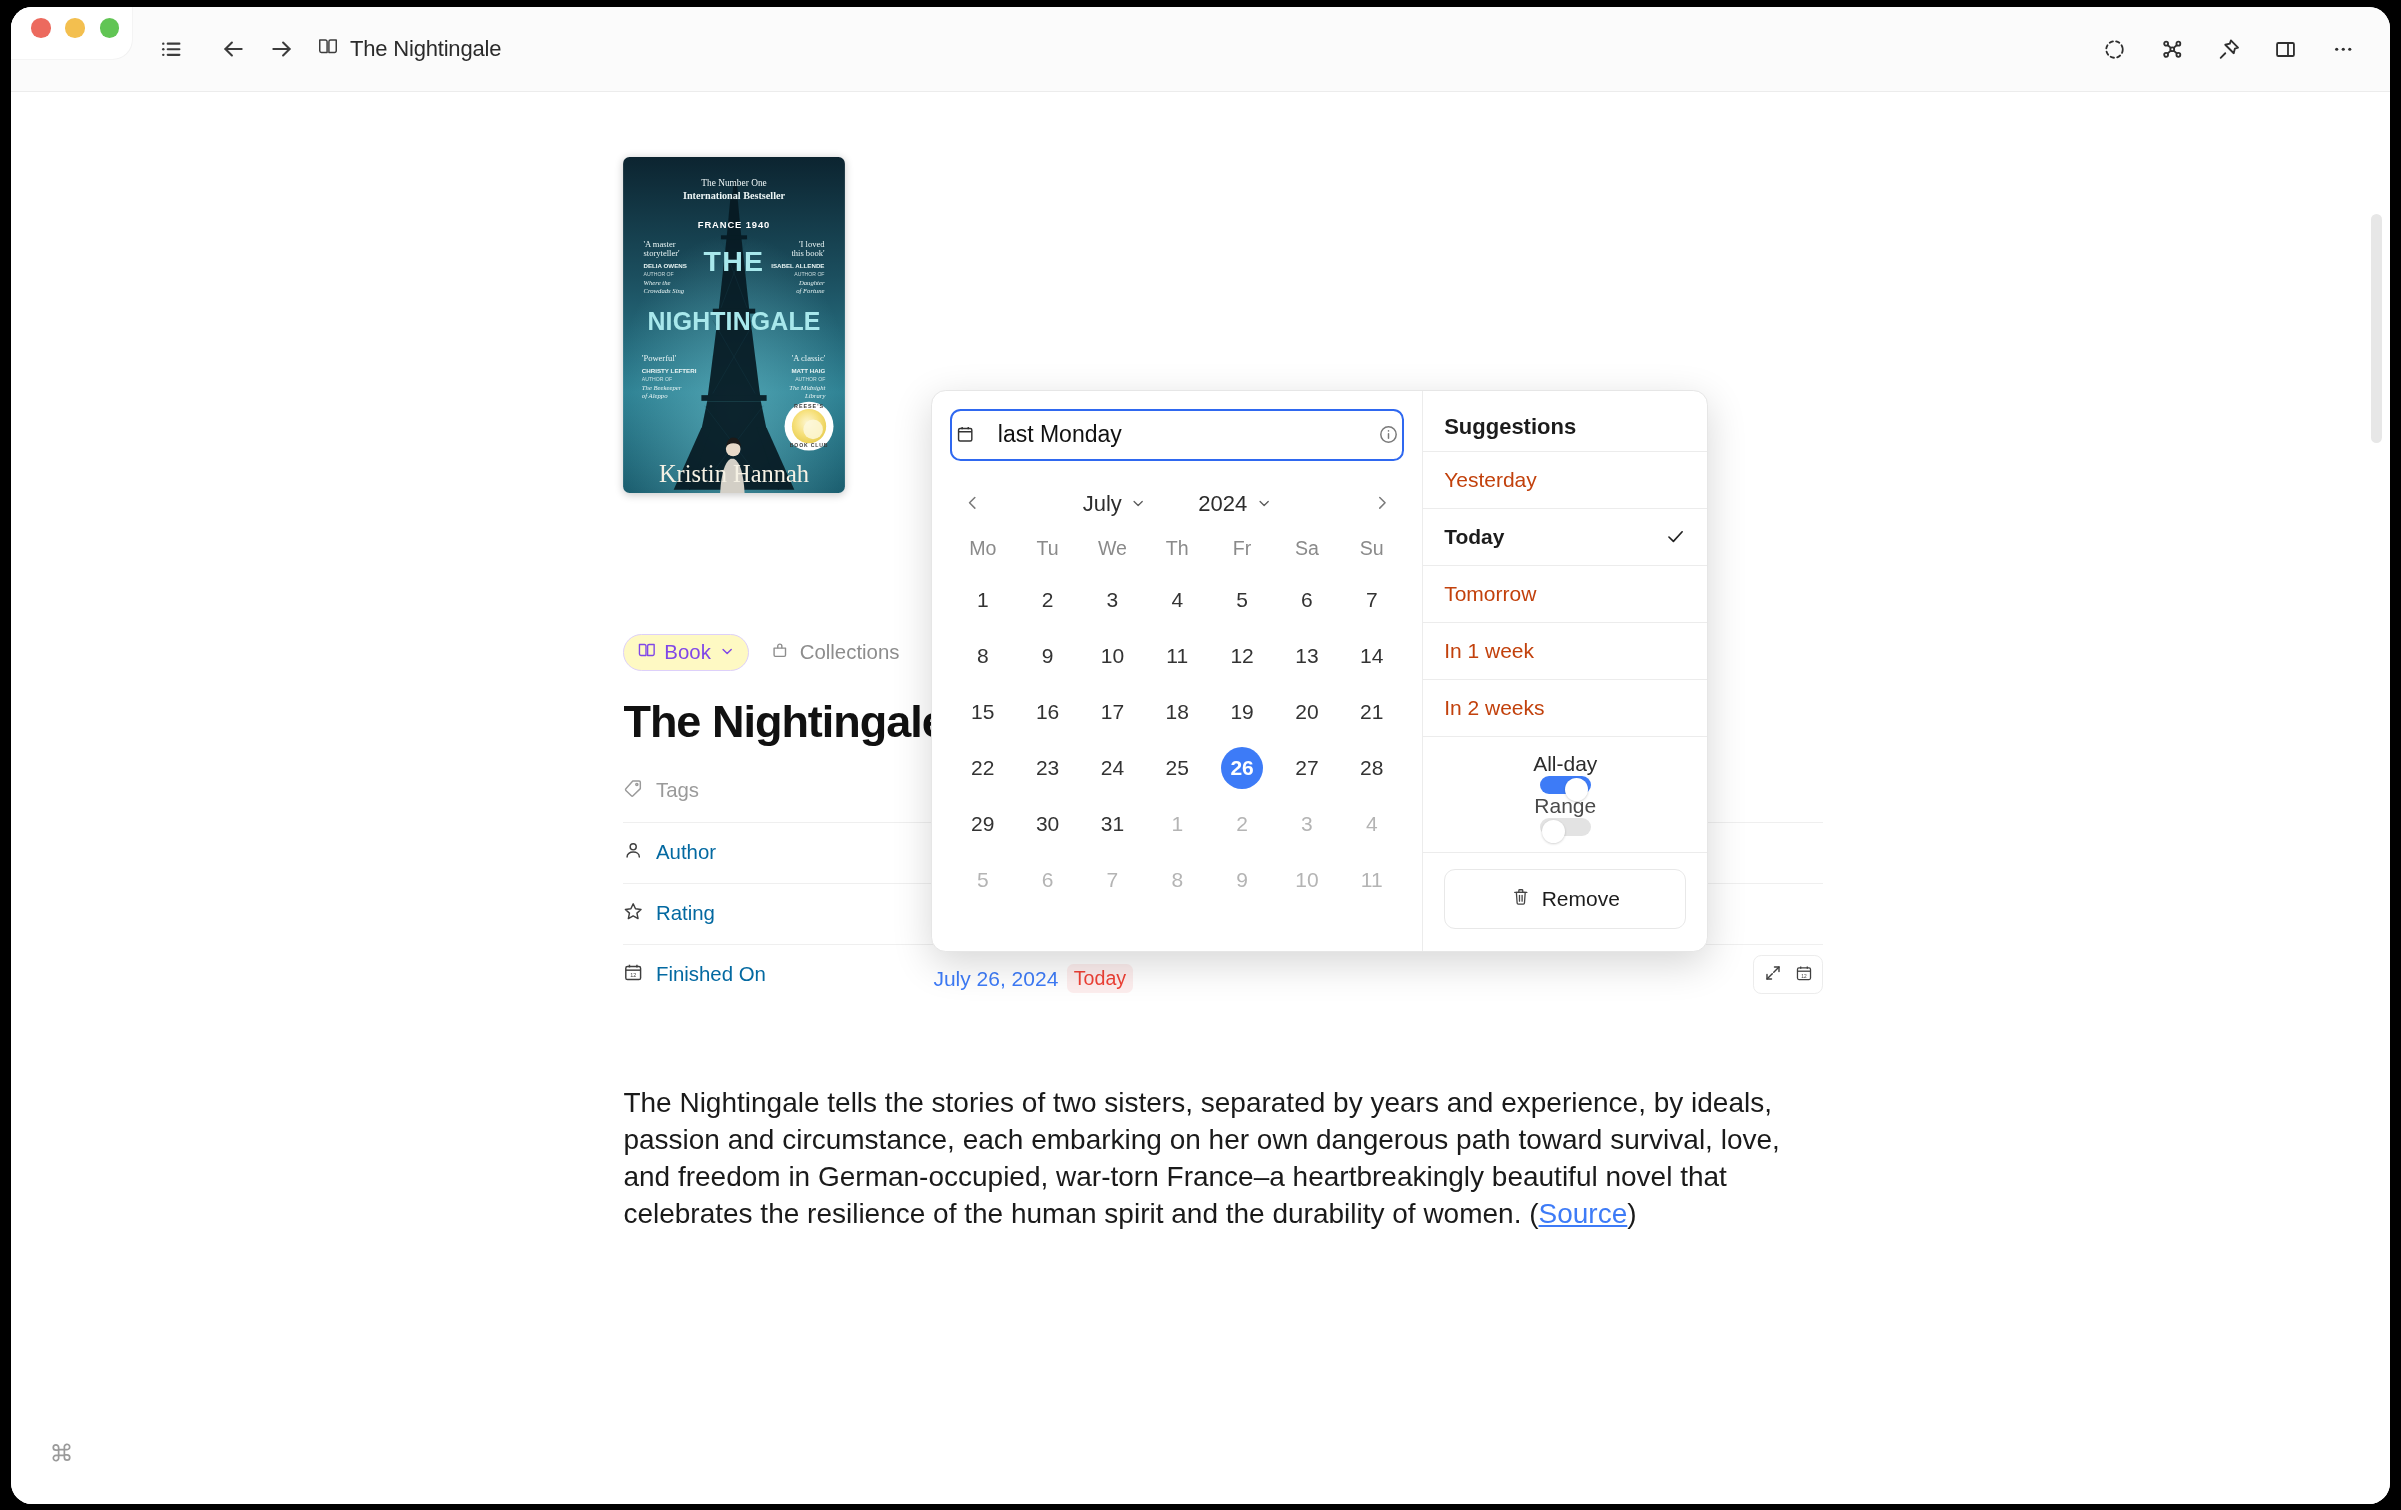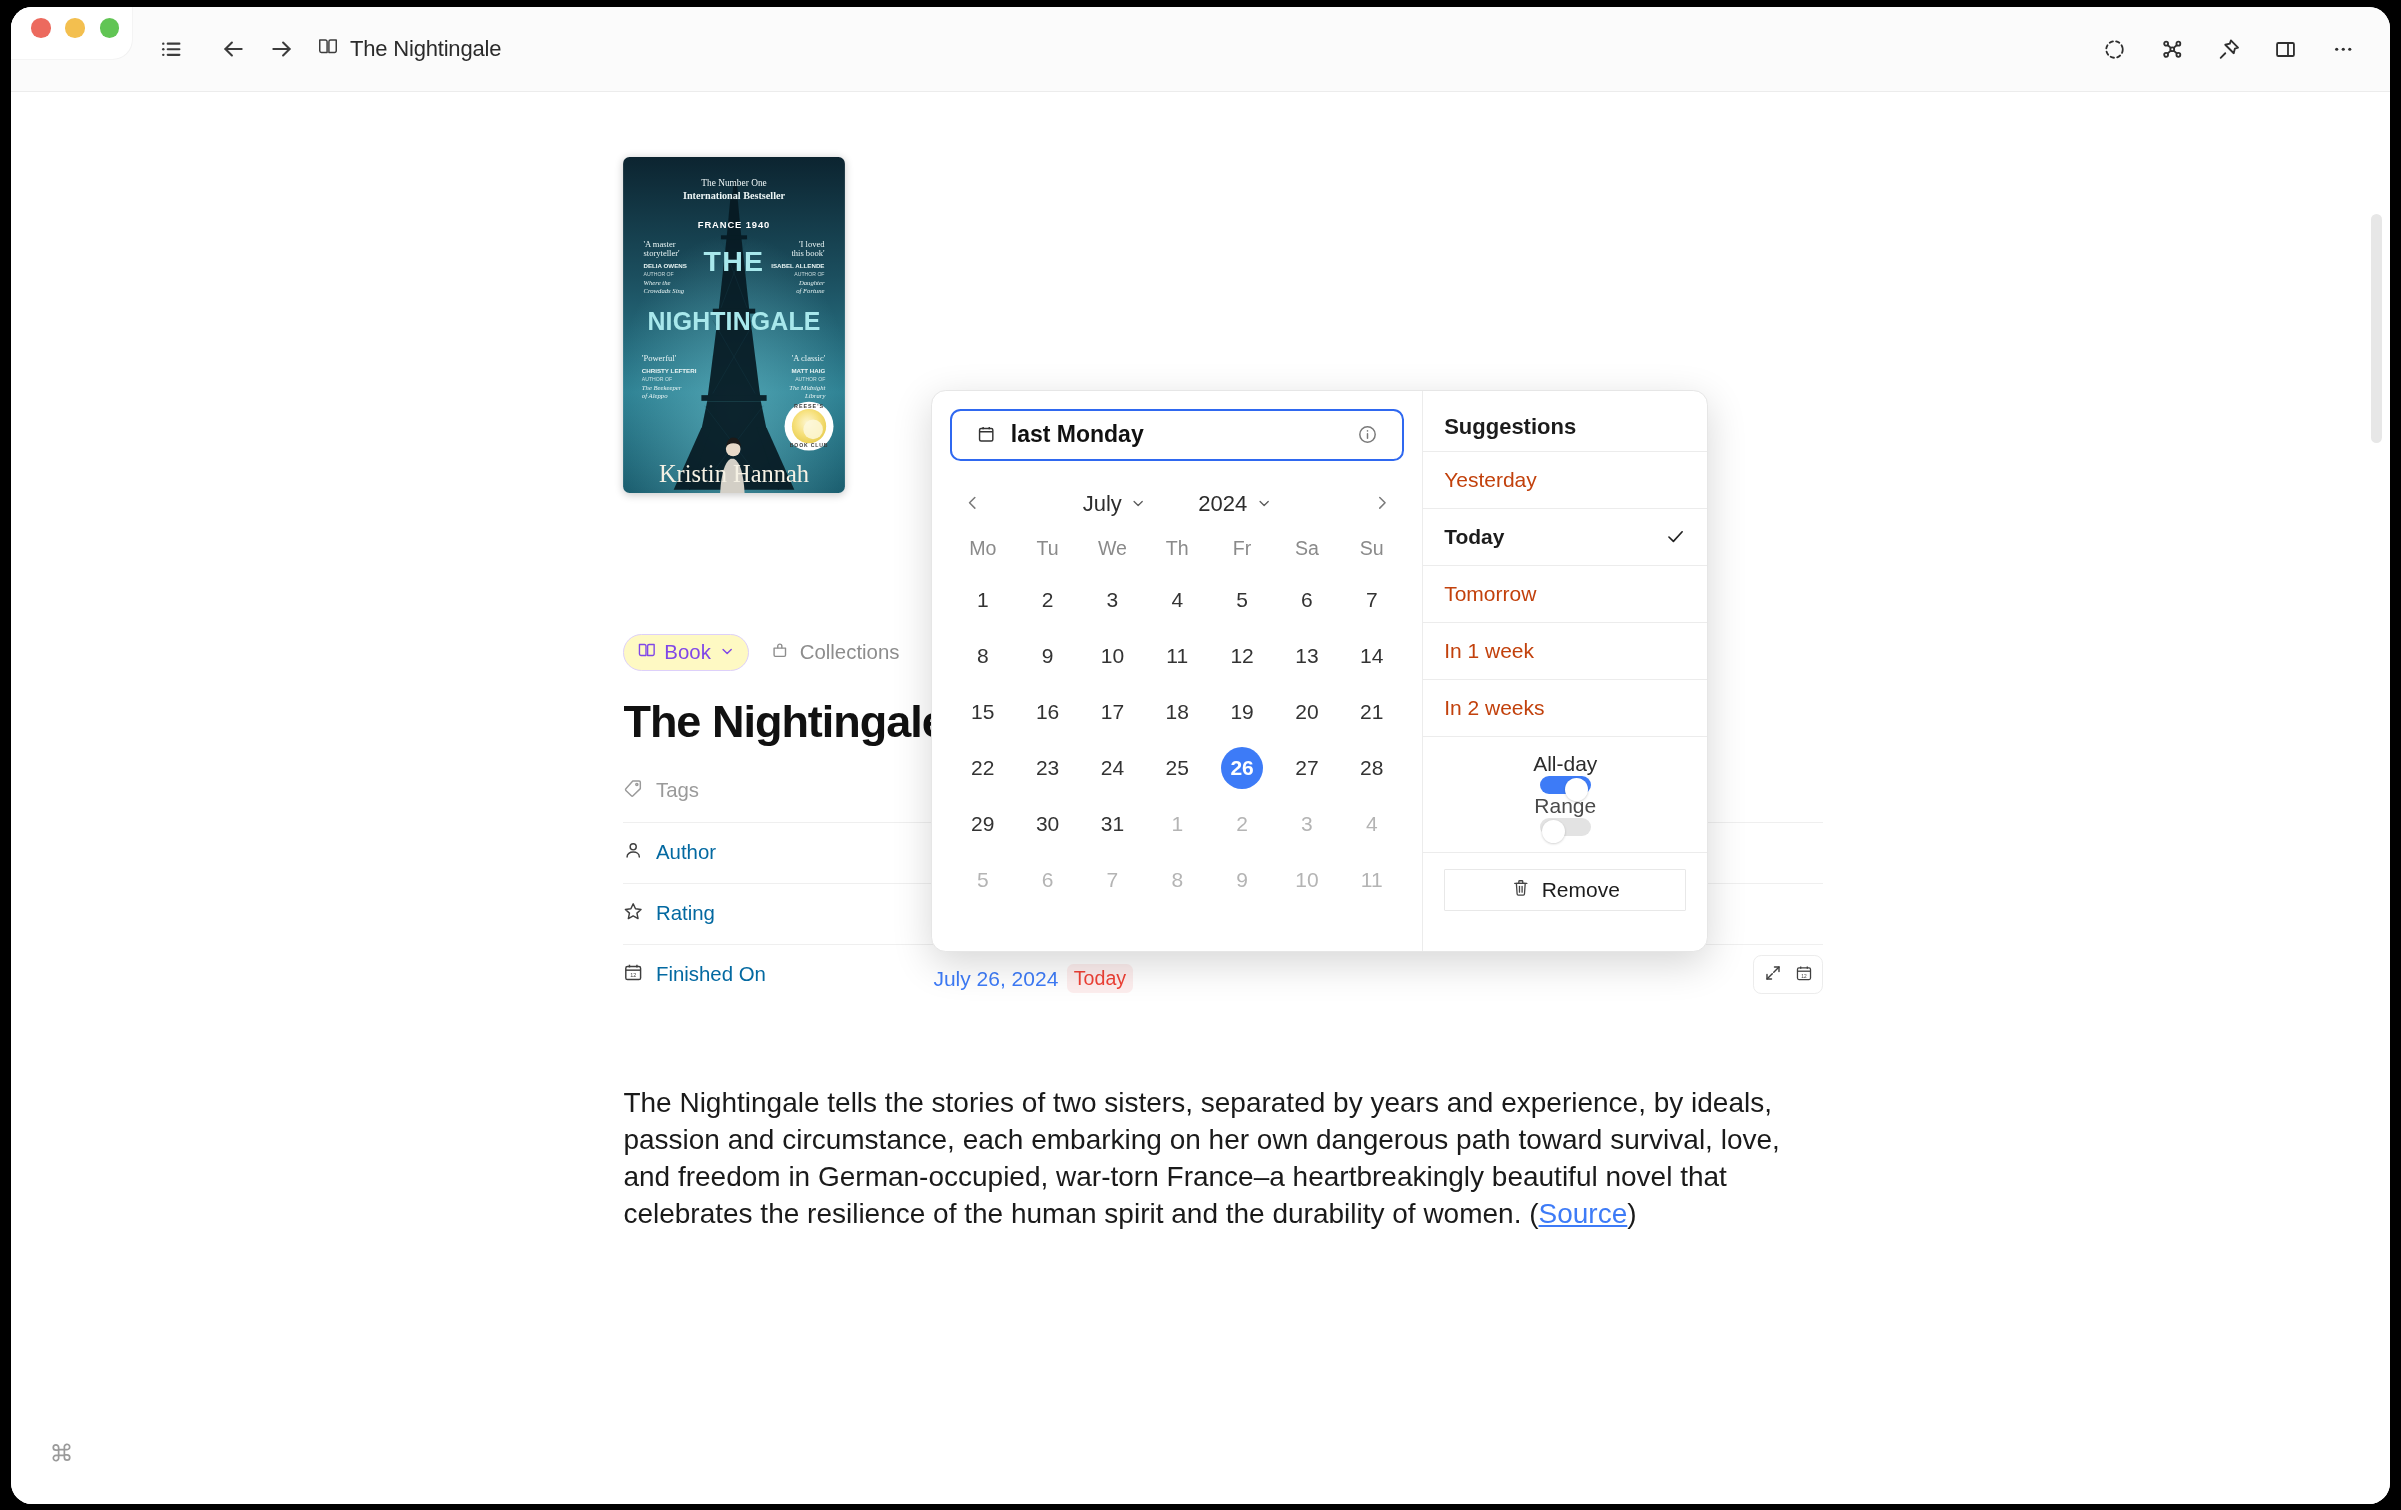"last Monday" .dinput { font-weight: bold -> none; gap: 14px -> 22px; padding: 0 24px -> 0 3px }
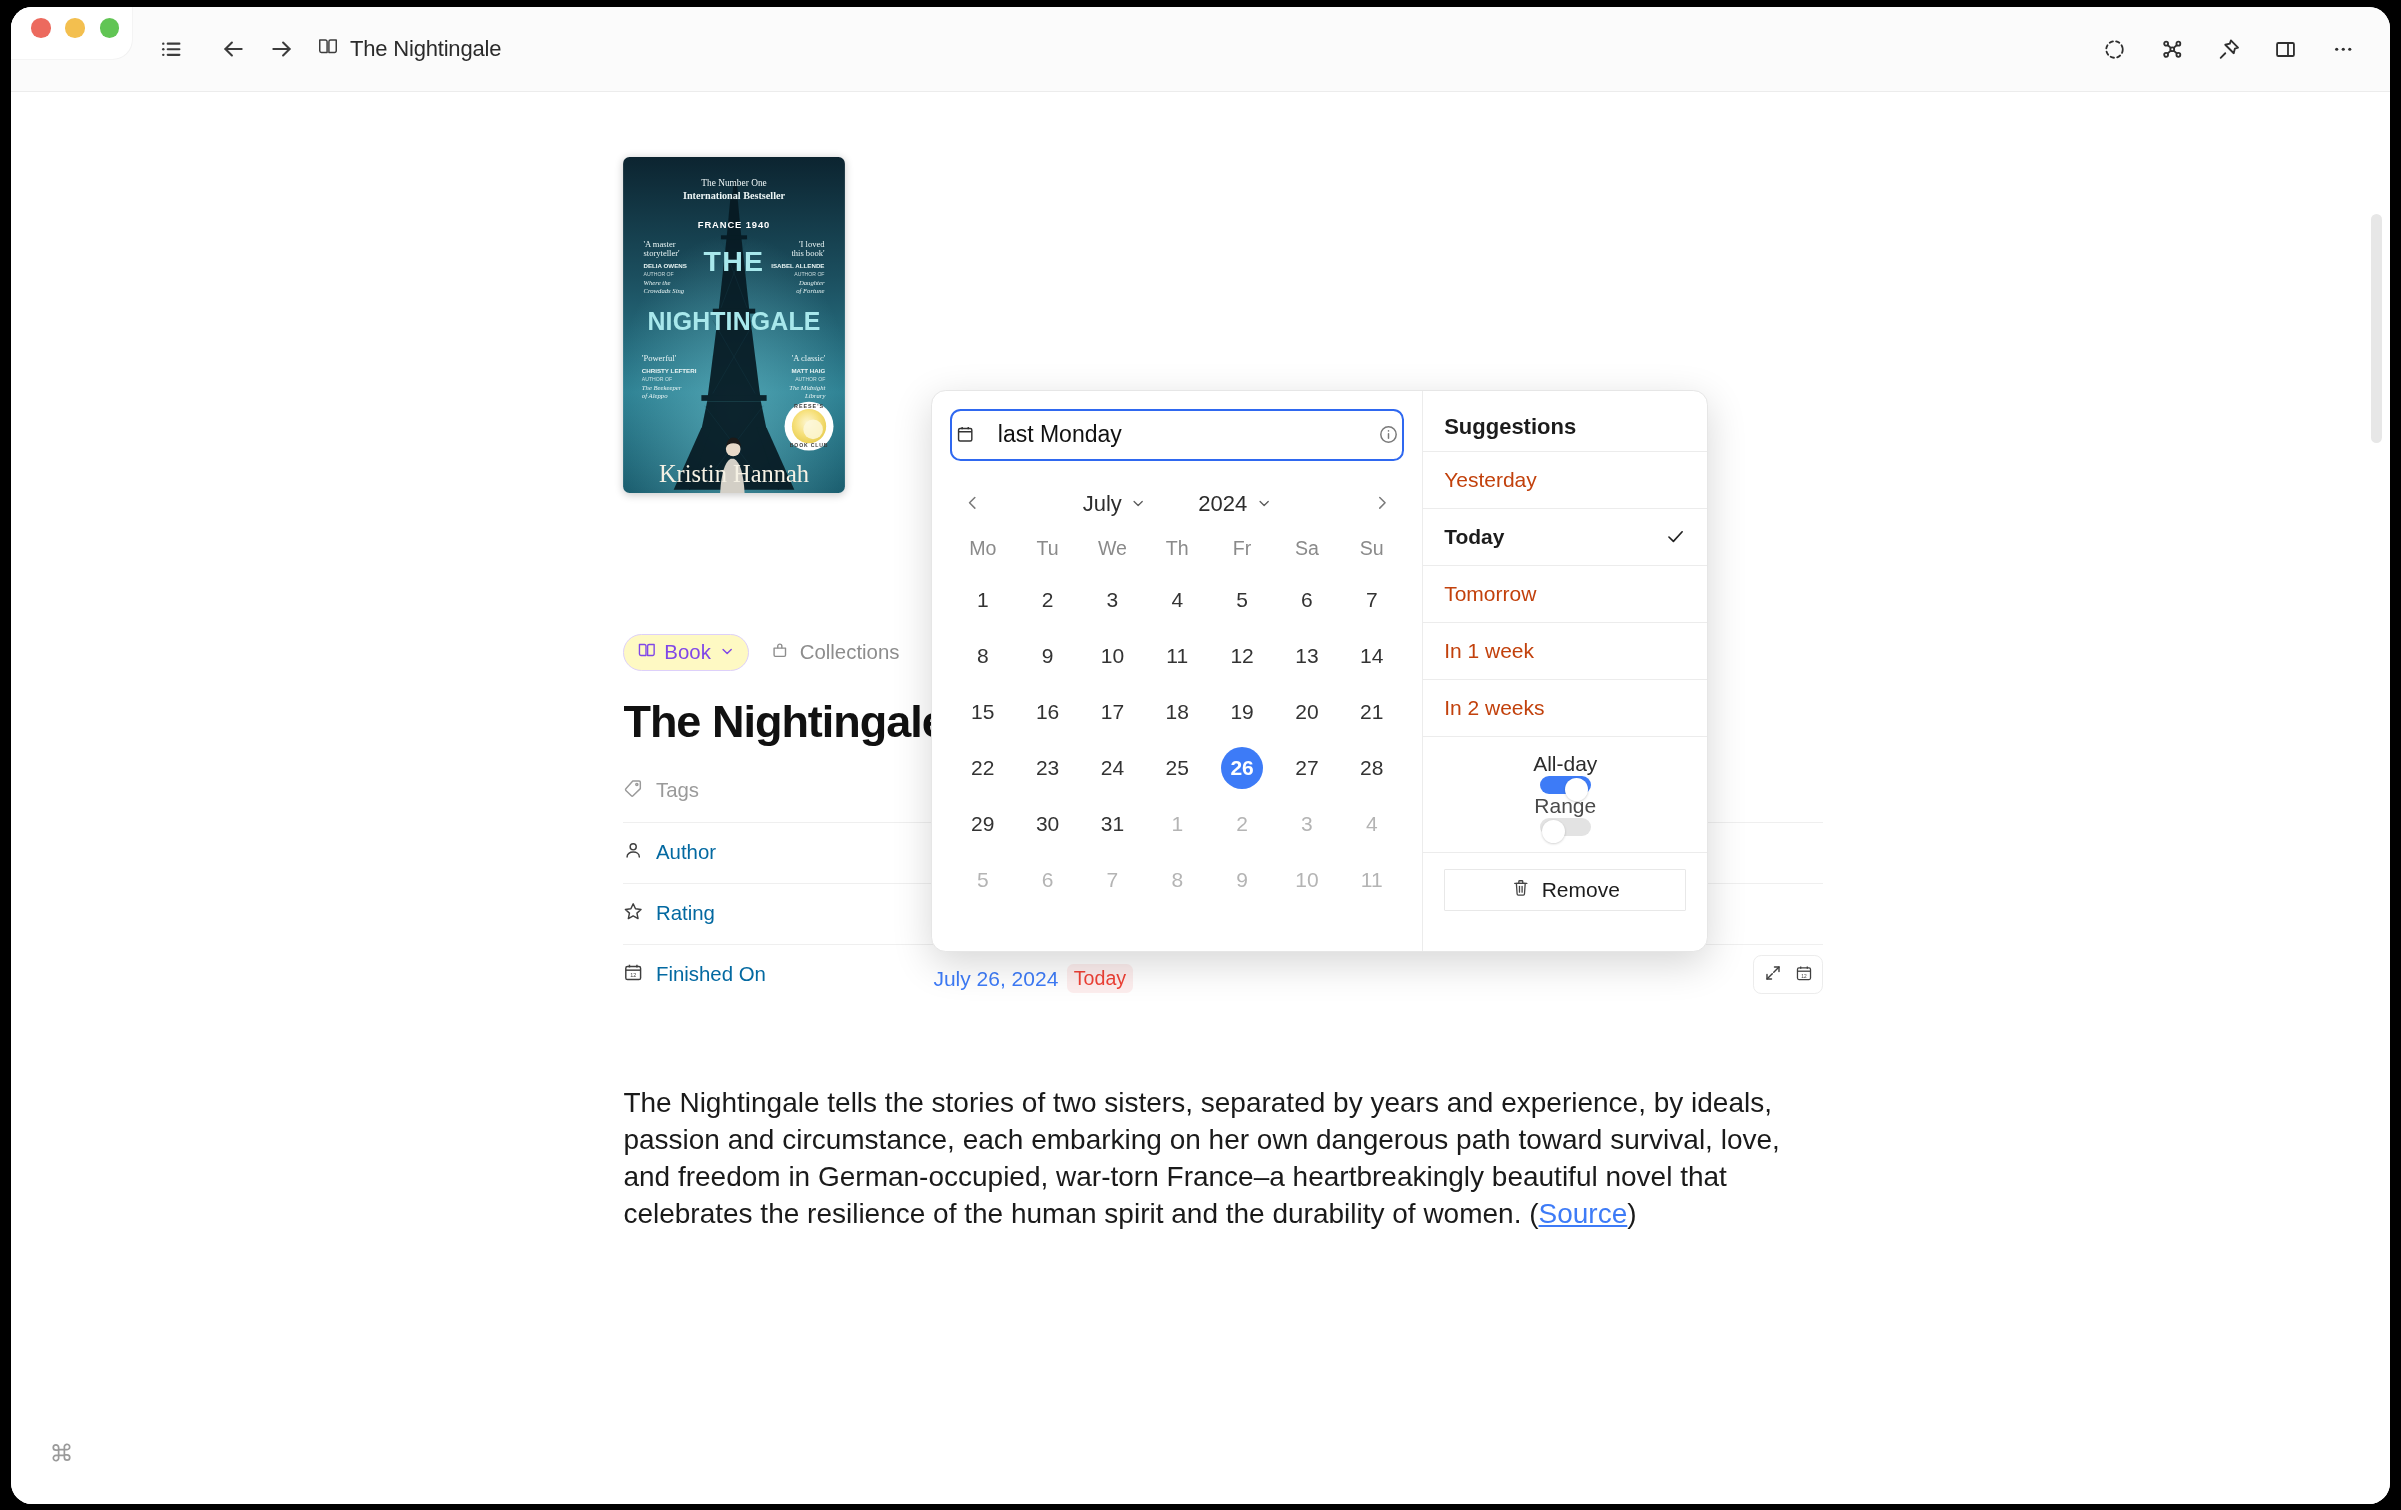"Remove" .remove-btn { border-radius: 1px -> 11px; height: 42px -> 60px }
